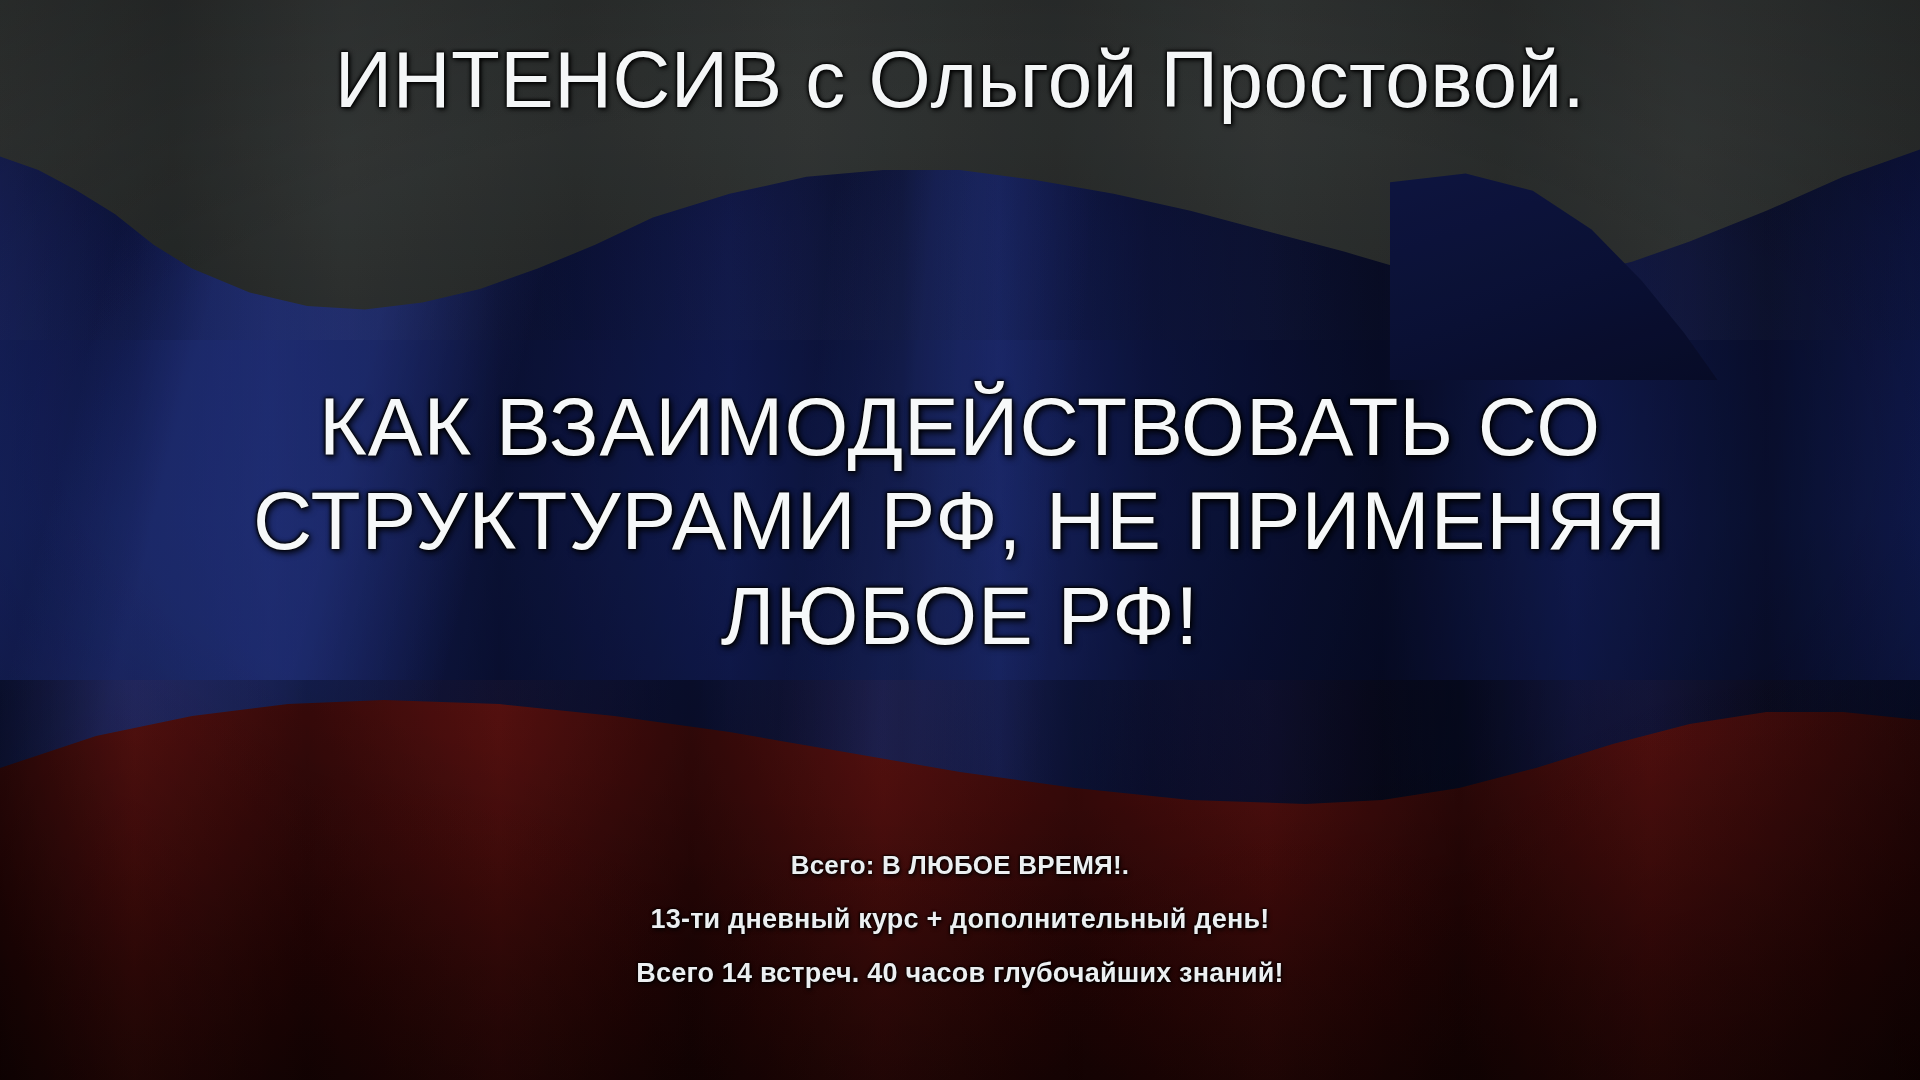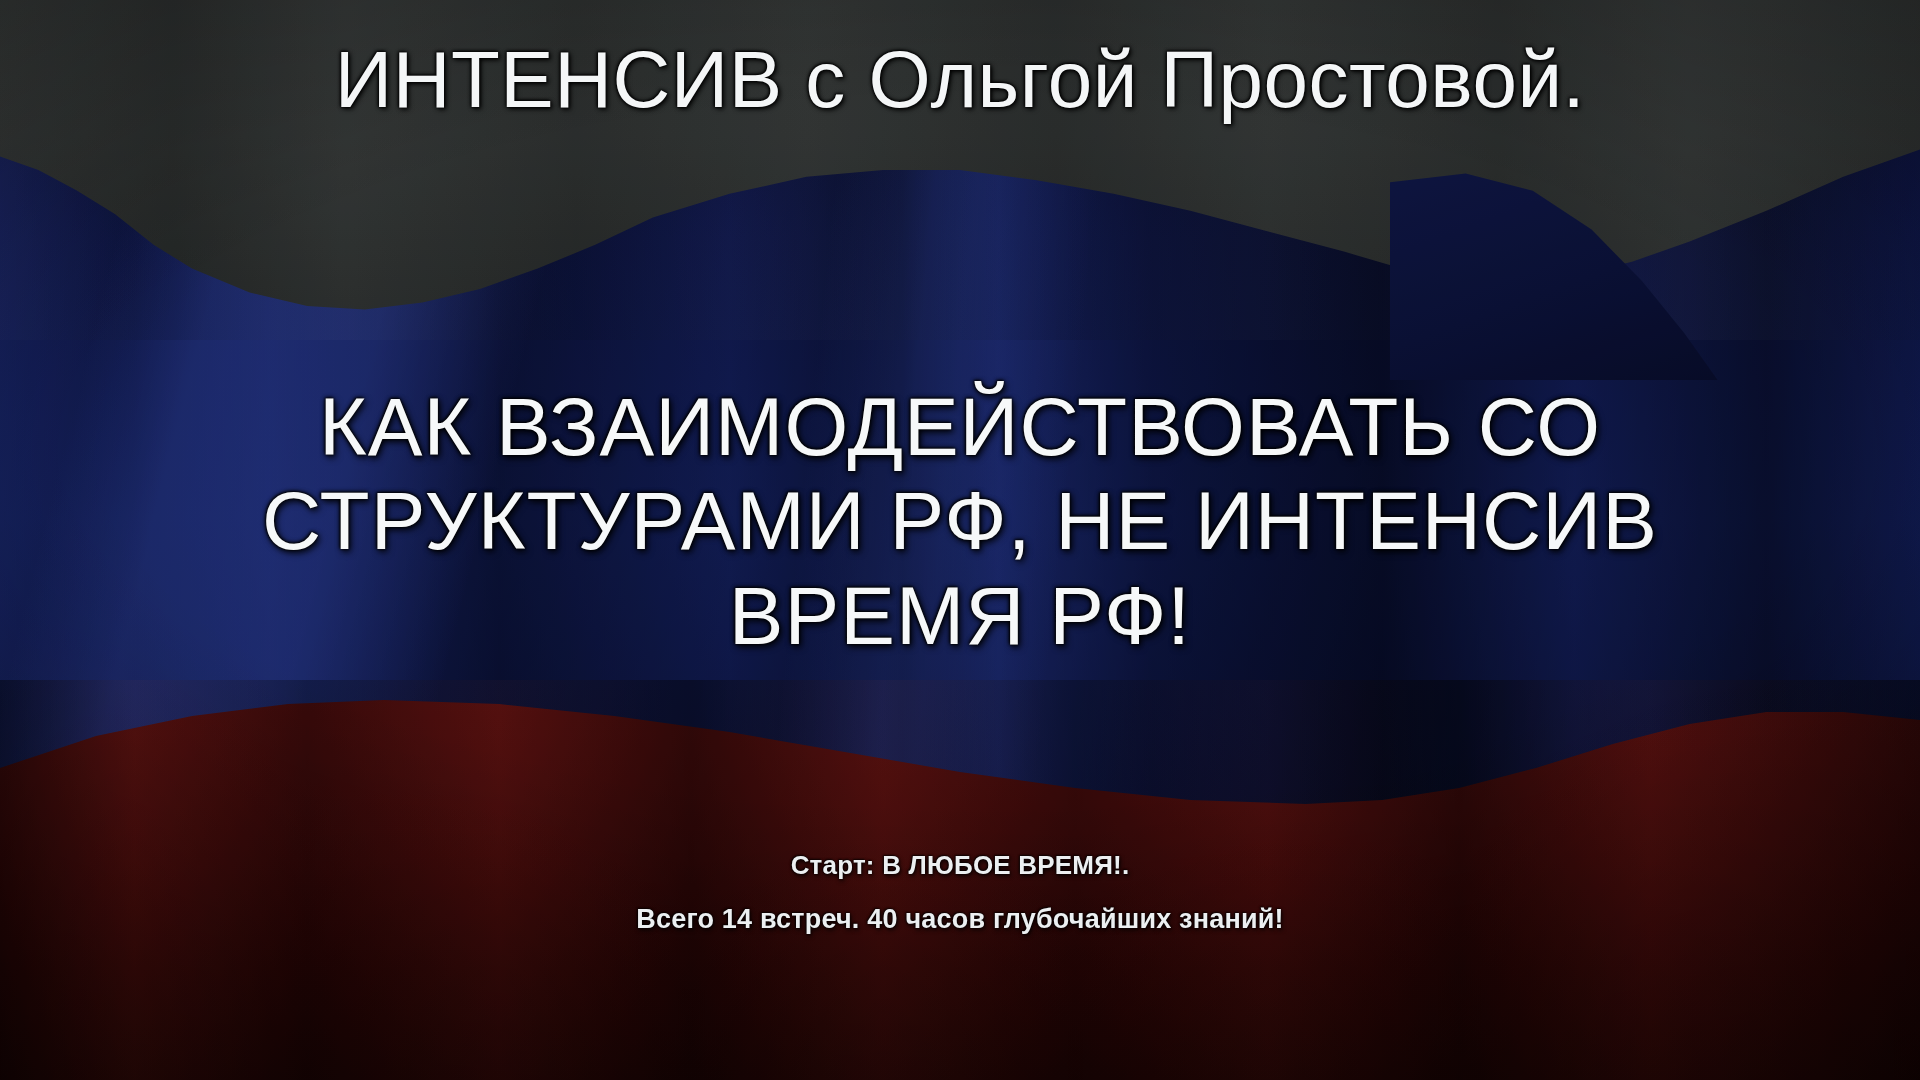"СТРУКТУРАМИ РФ, НЕ ИНТЕНСИВ" span.hl-line { text: ИНТЕНСИВ -> ПРИМЕНЯЯ }
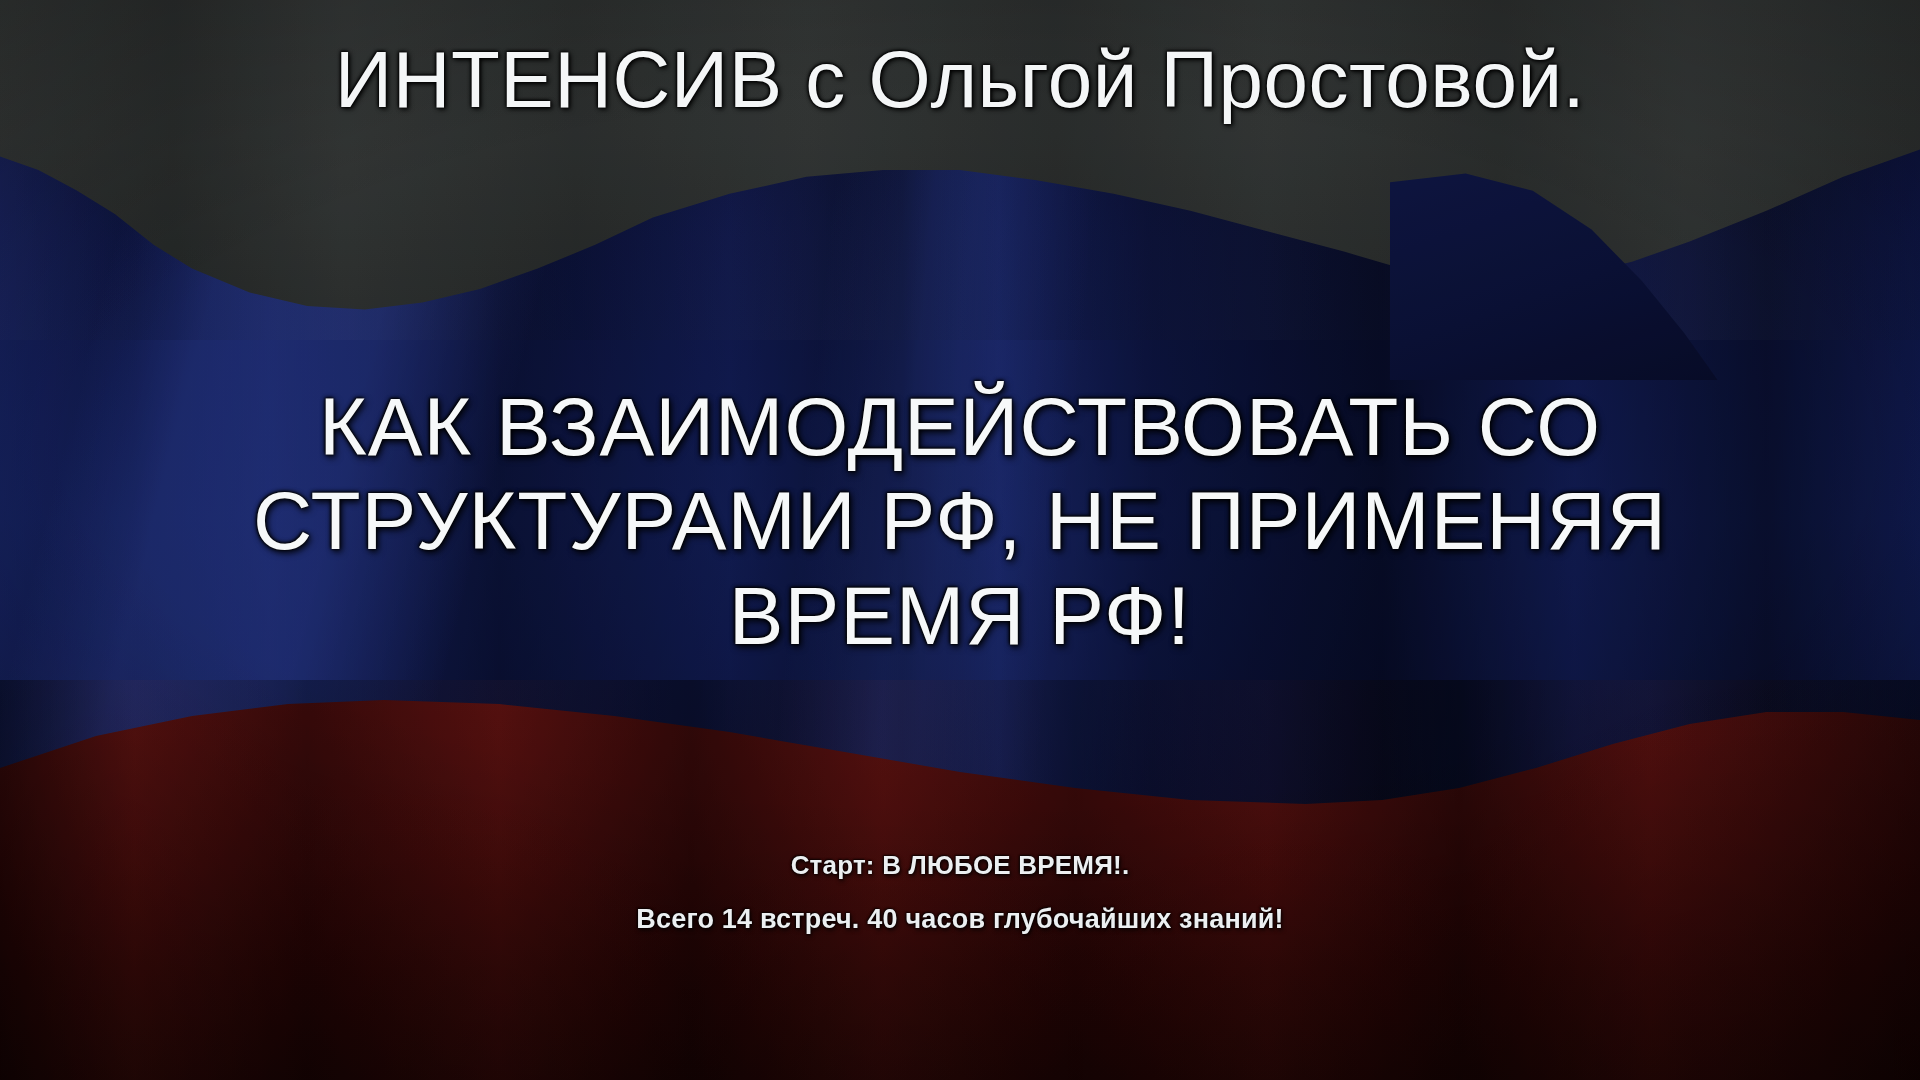"ВРЕМЯ РФ!" span.hl-line { text: ВРЕМЯ -> ЛЮБОЕ }
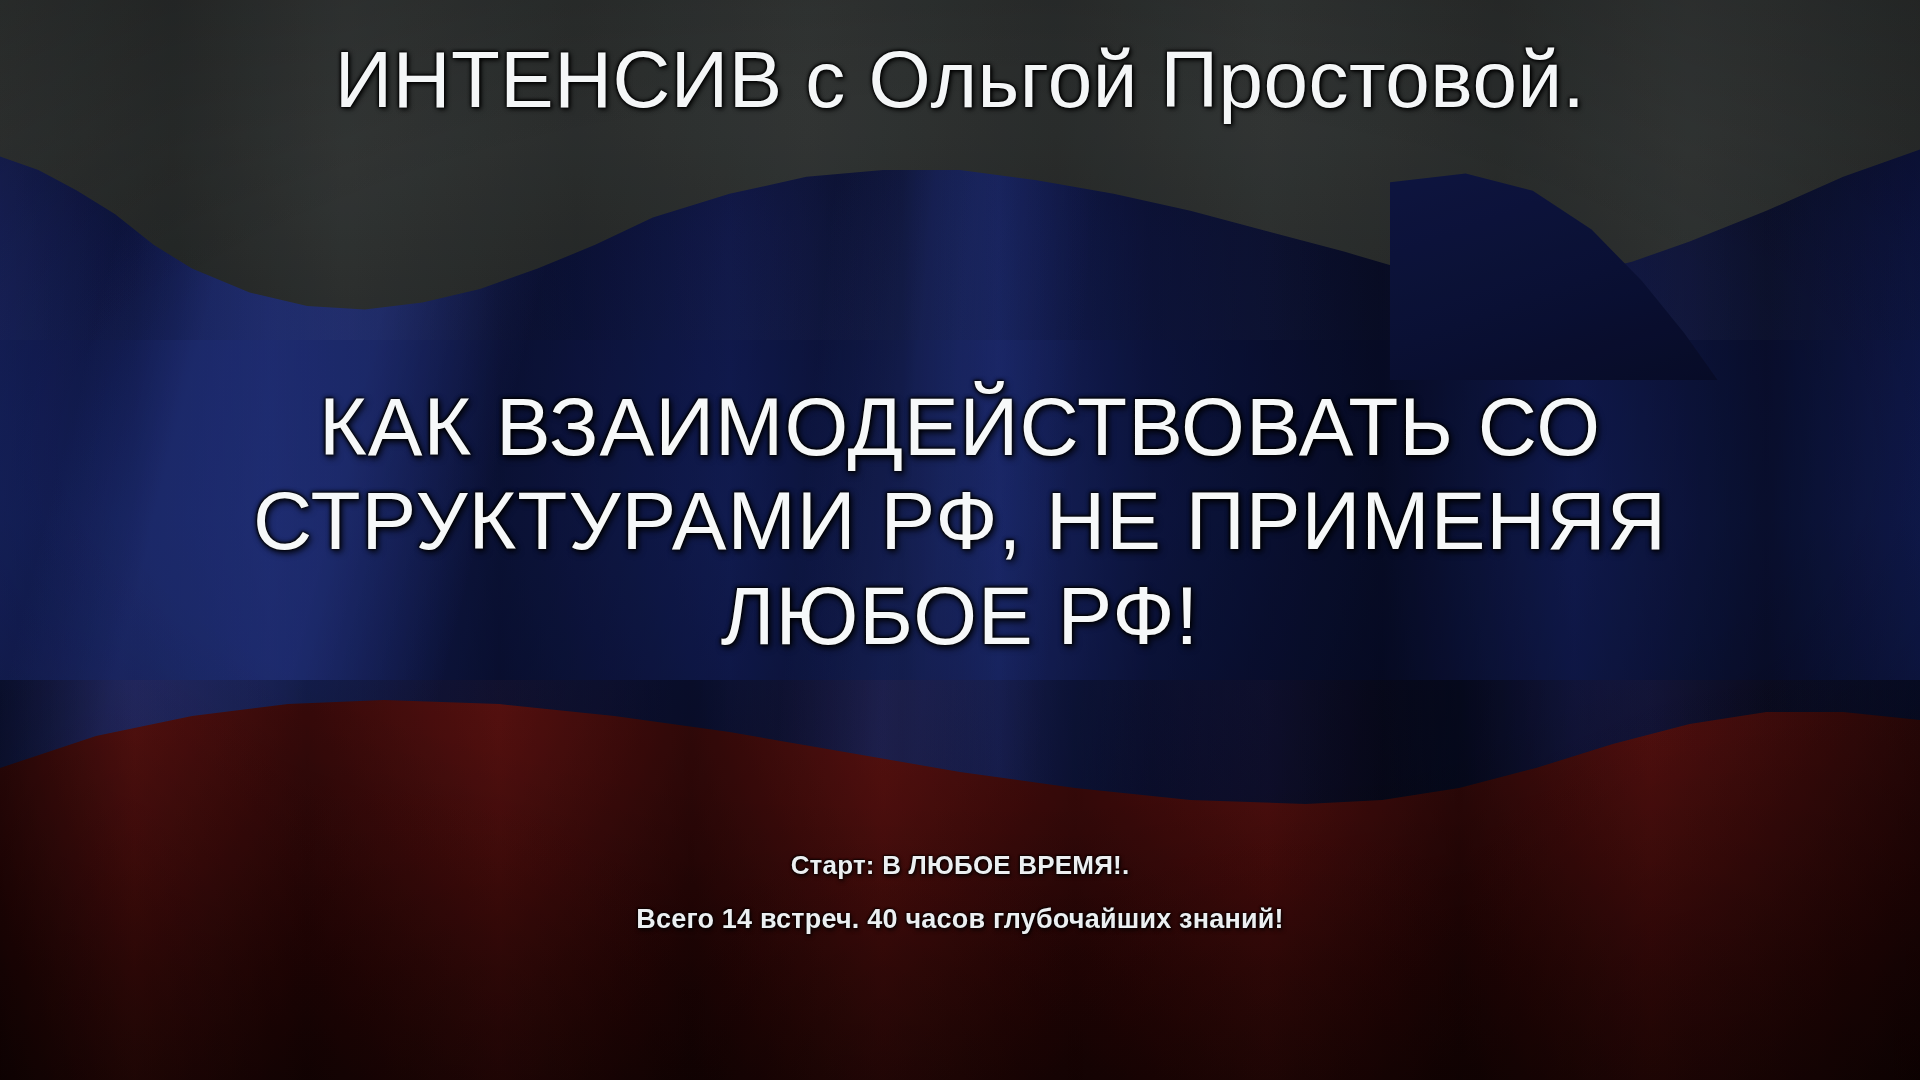"Старт: В ЛЮБОЕ ВРЕМЯ!." span.d-line { text: Старт -> Всего }
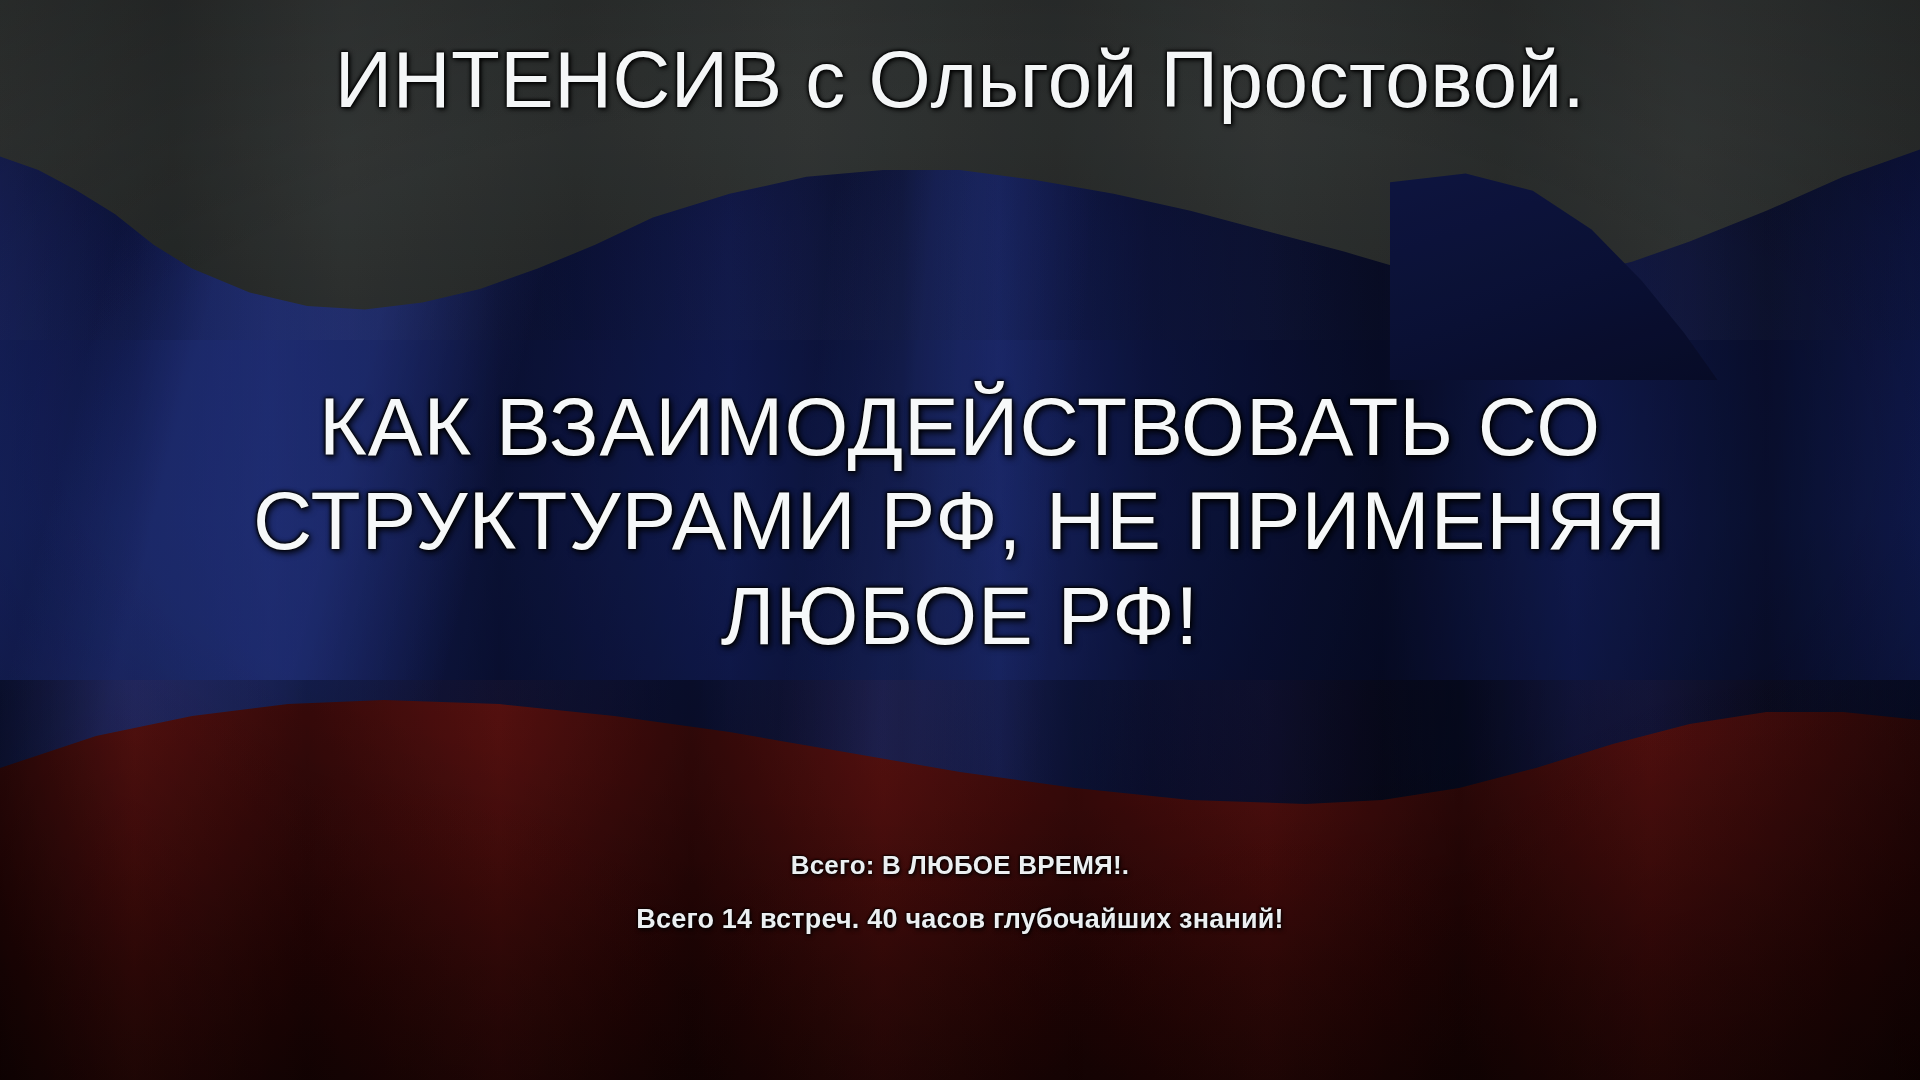"13-ти дневный курс + дополнительный" span.d-line { html: none -> <span>13-ти дневный курс + дополнительный день!</span> }
